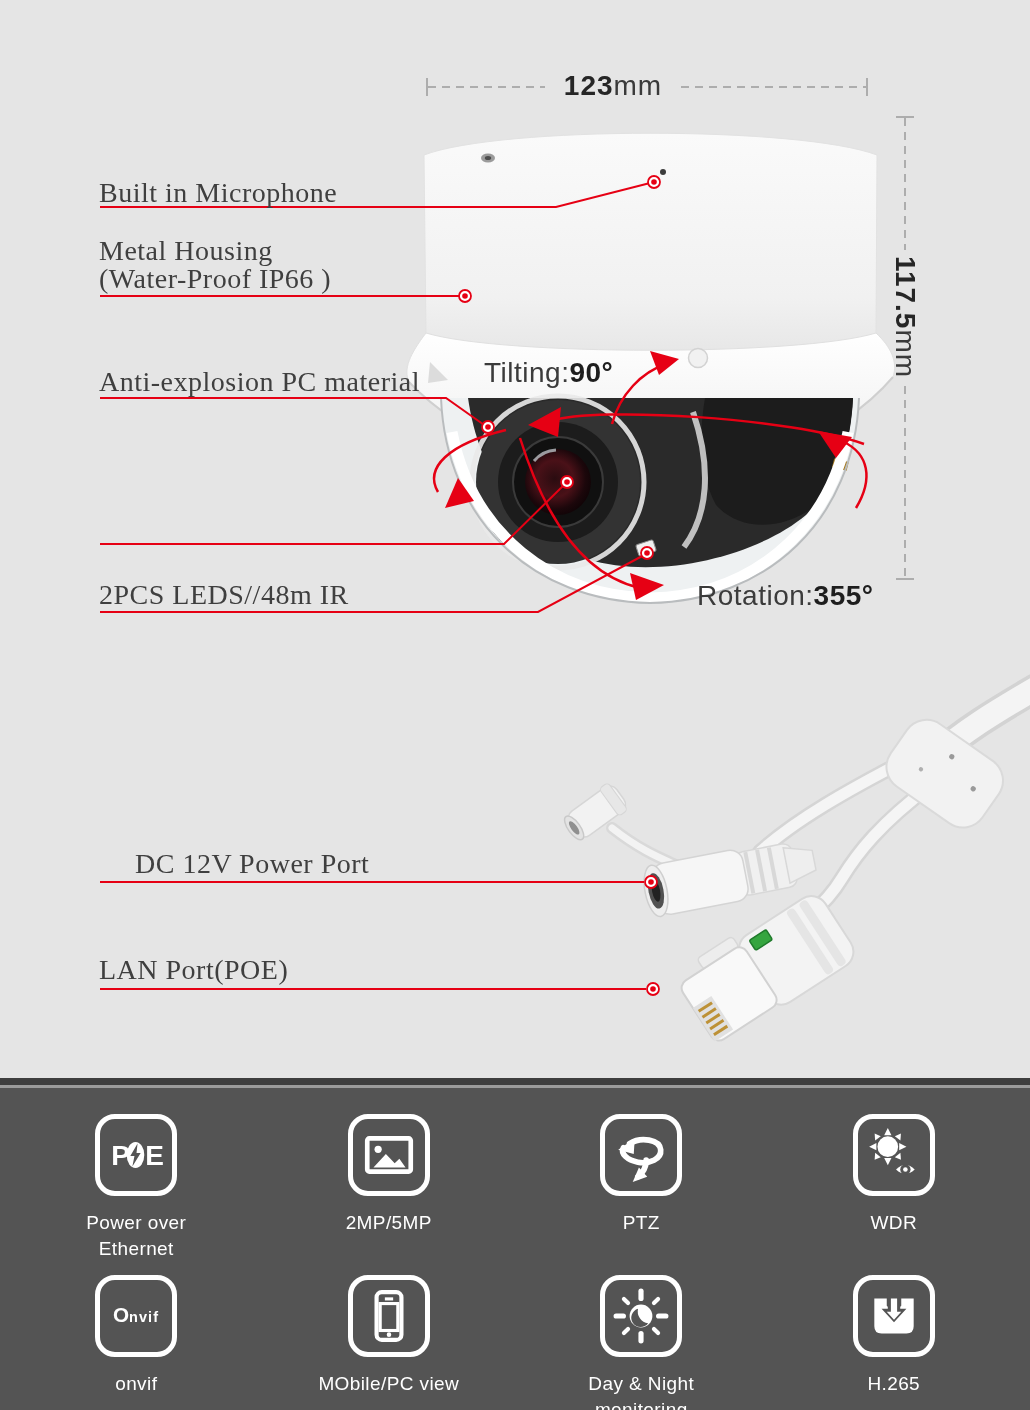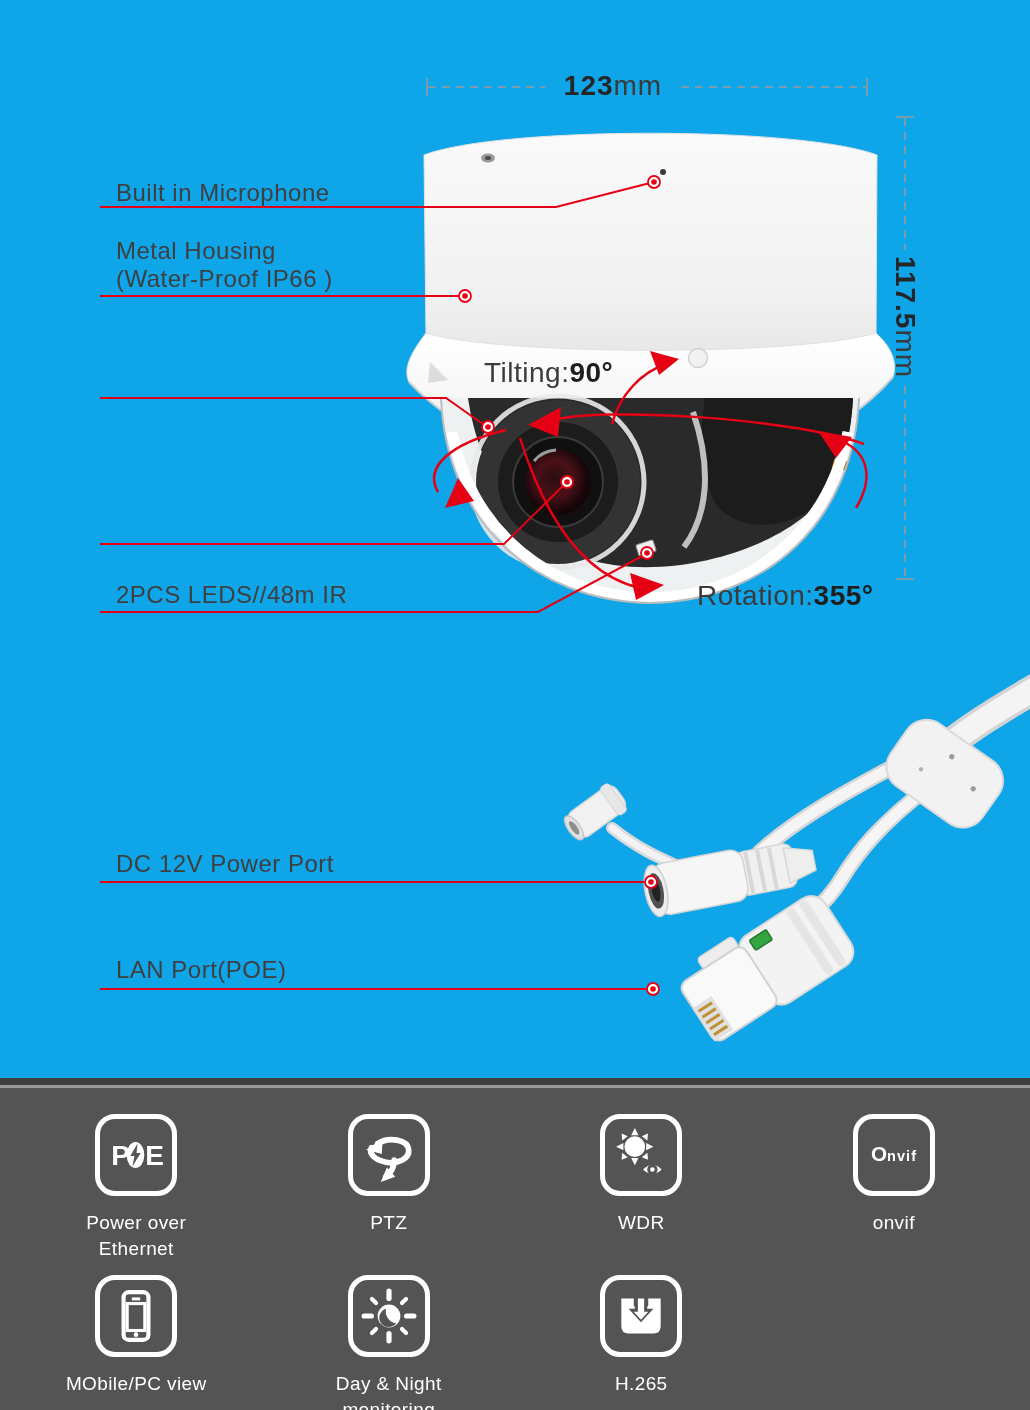"123mm" .page { background: #0ea5e9 -> #e5e5e5 }
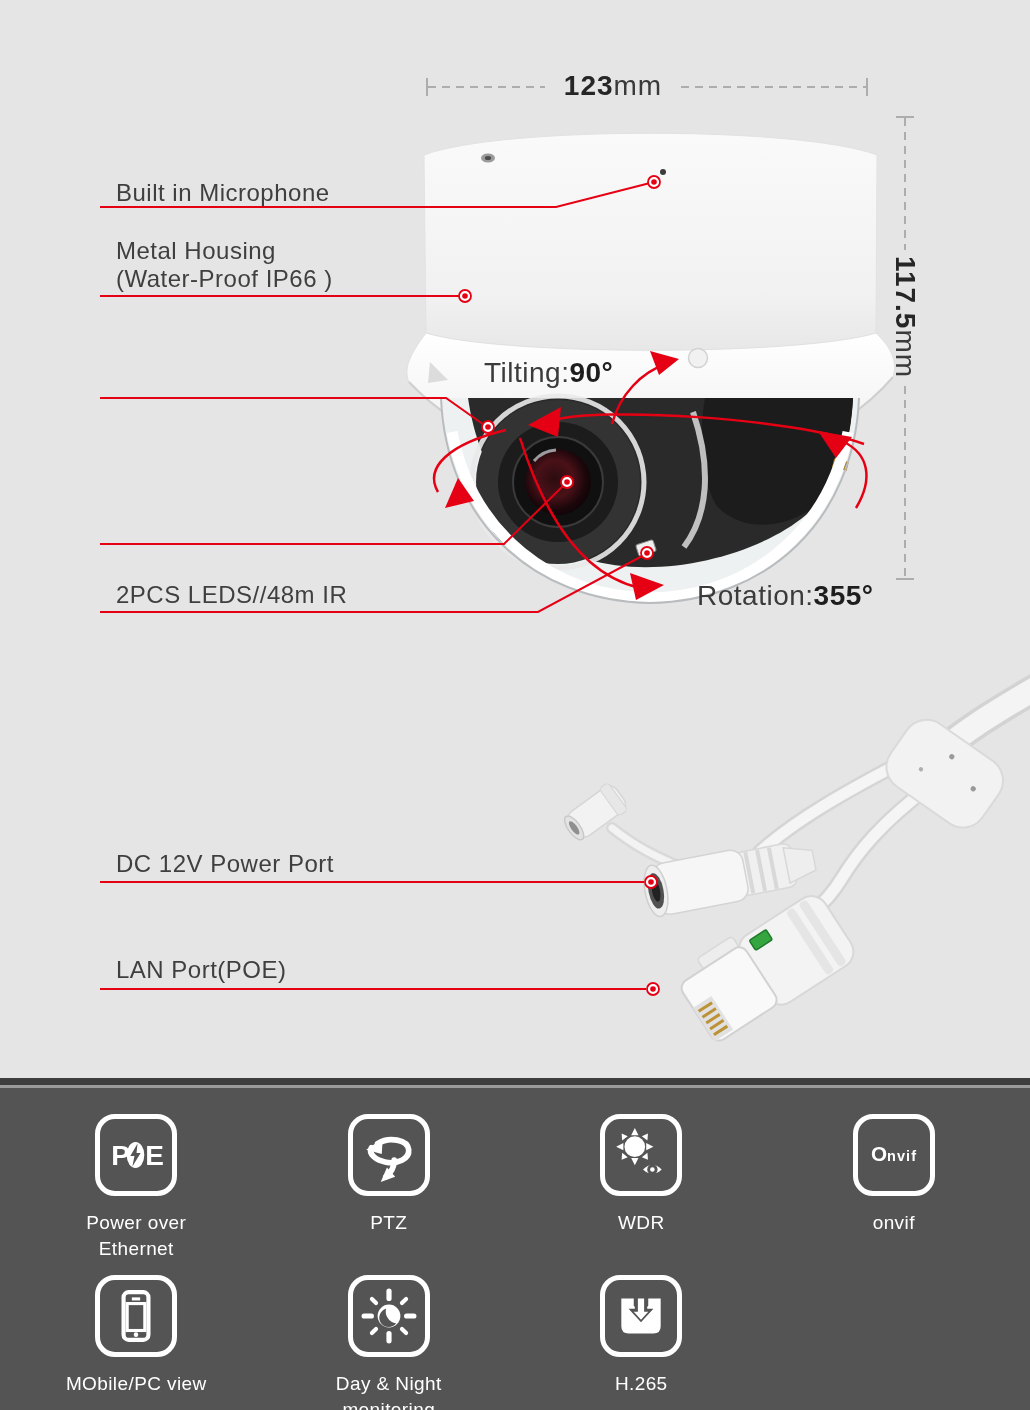"Built in Microphone" .callout { font-family: none -> Liberation Serif, serif; font-size: 24px -> 28px; left: 116px -> 99px }
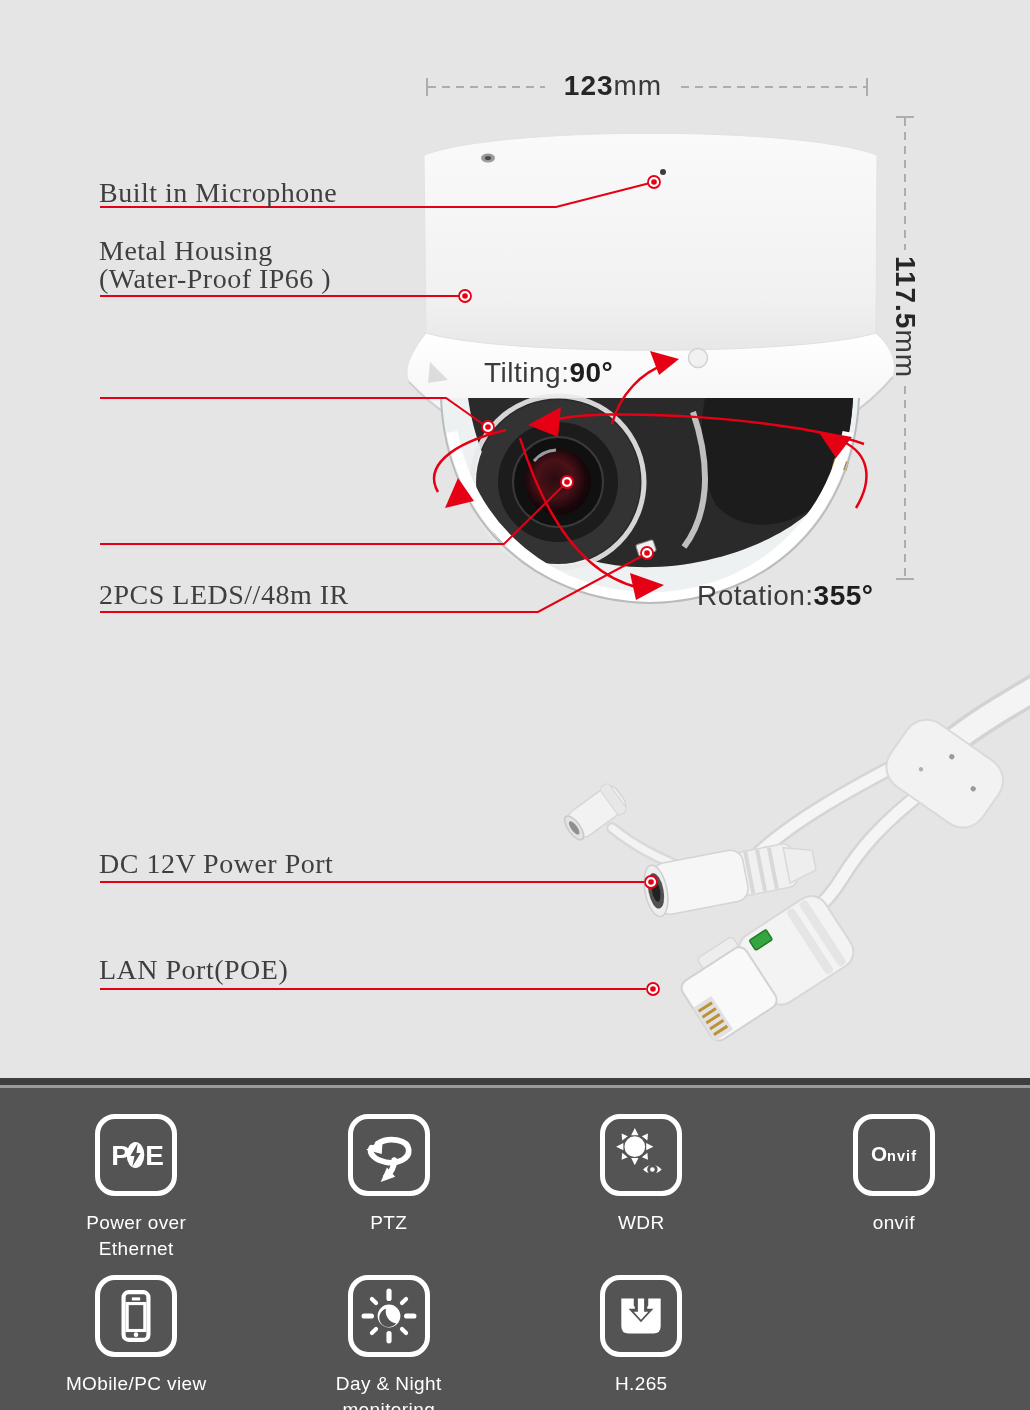"Anti-explosion PC material" div.callout { html: none -> <div>Anti-explosion PC material</div> }
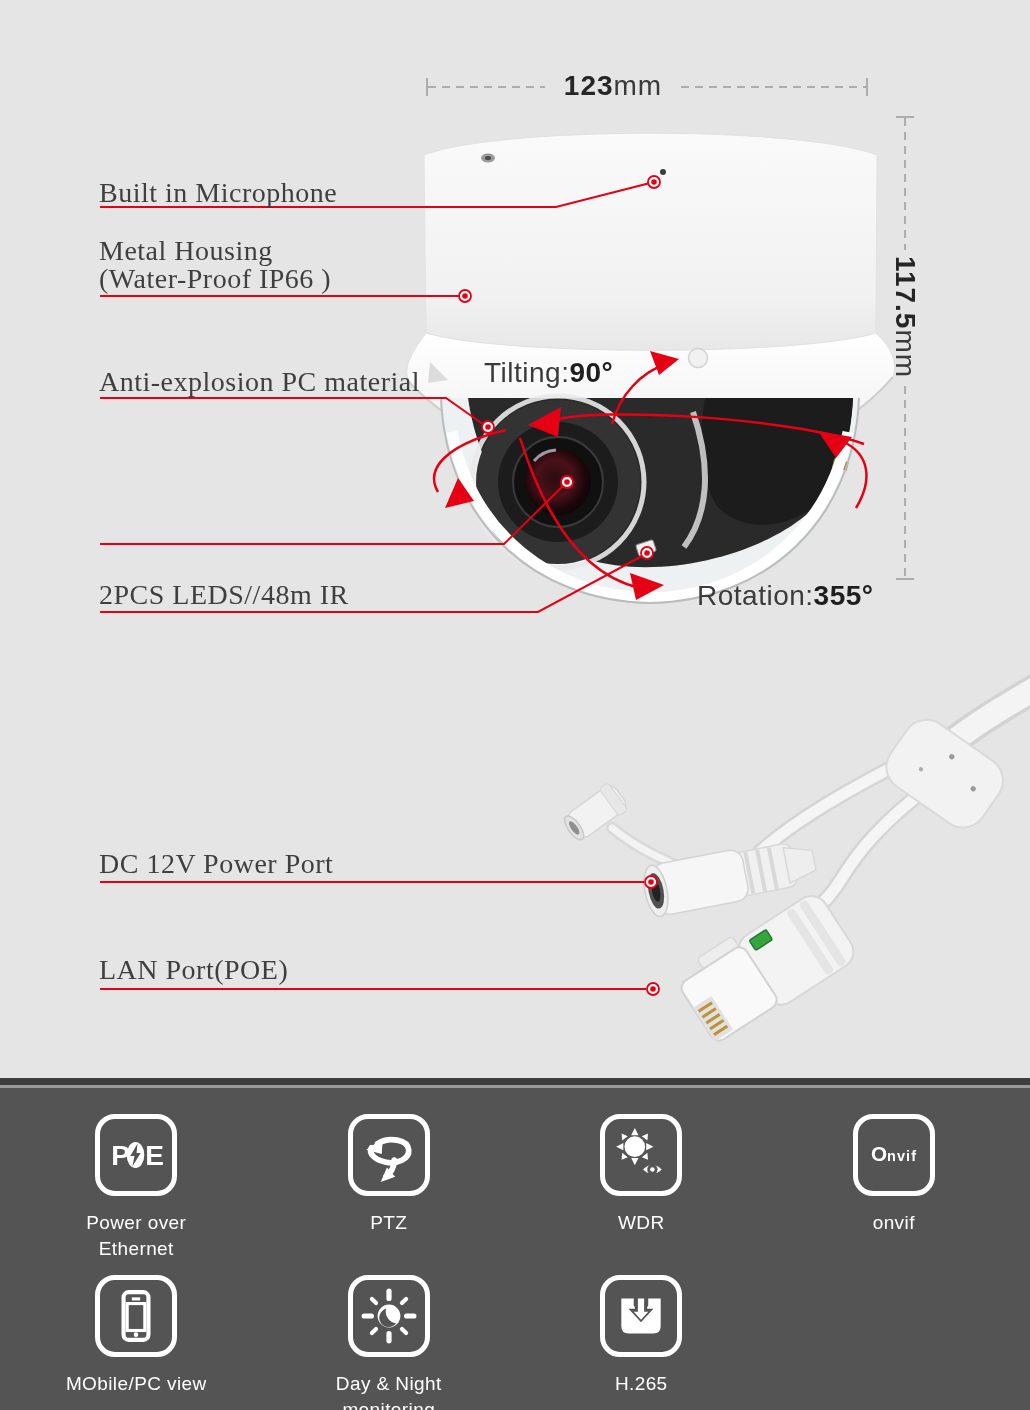"DC 12V Power Port" .co-power { margin-left: none -> 36px }
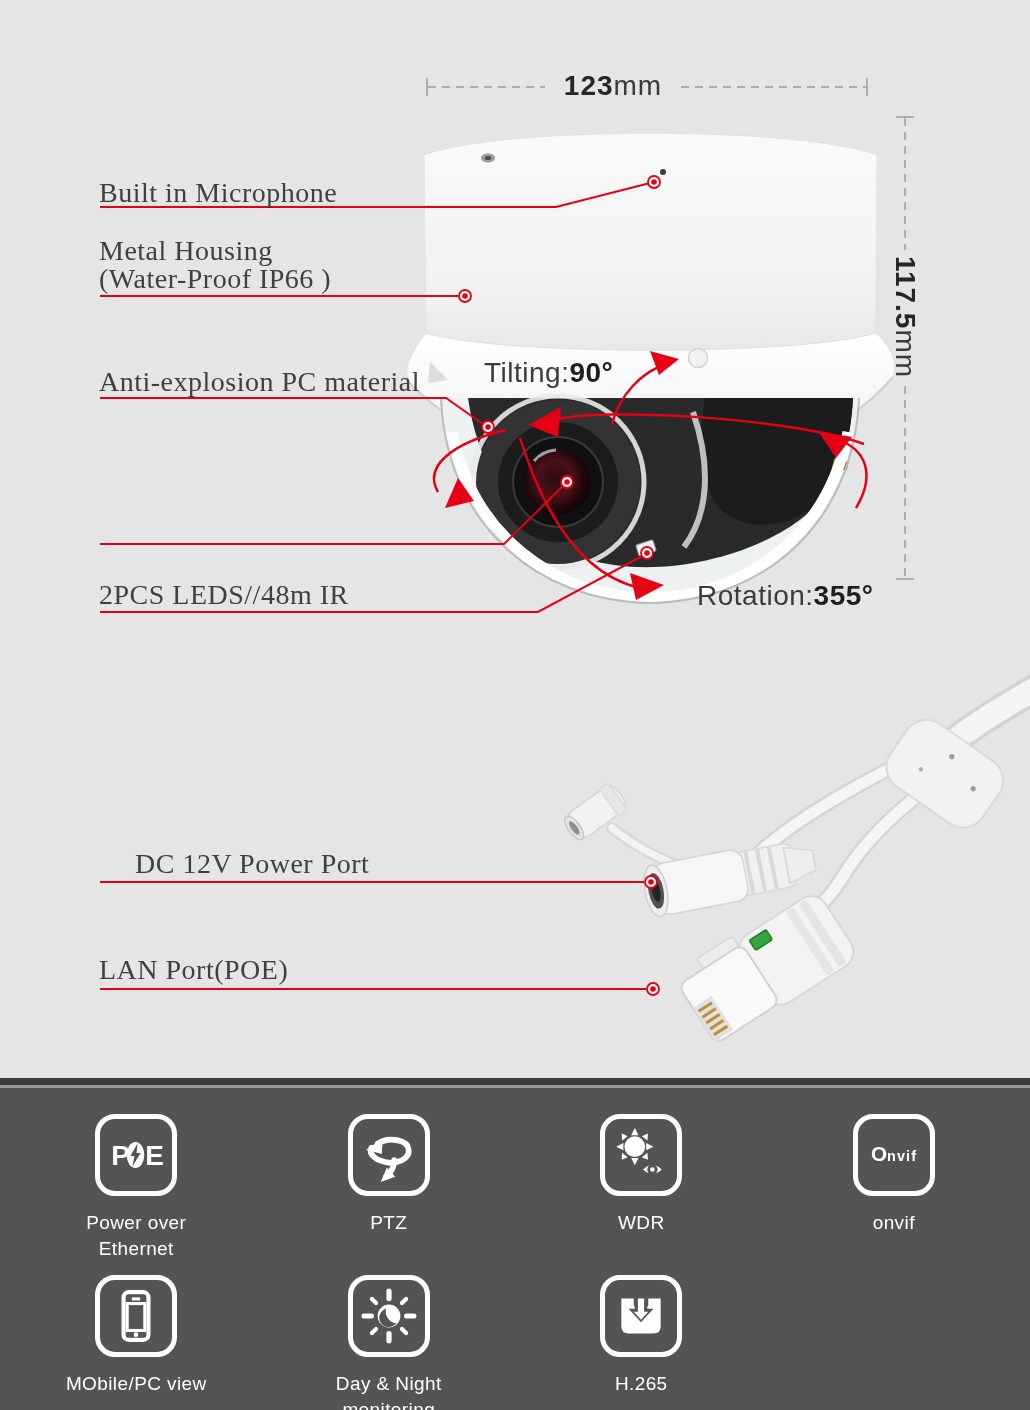"2MP/5MP" div.feature { html: none -> <div> <div> <svg> <rect></rect> <circle></circle> <path></path> </svg> </div> <div>2MP/5MP</div> </div> }
